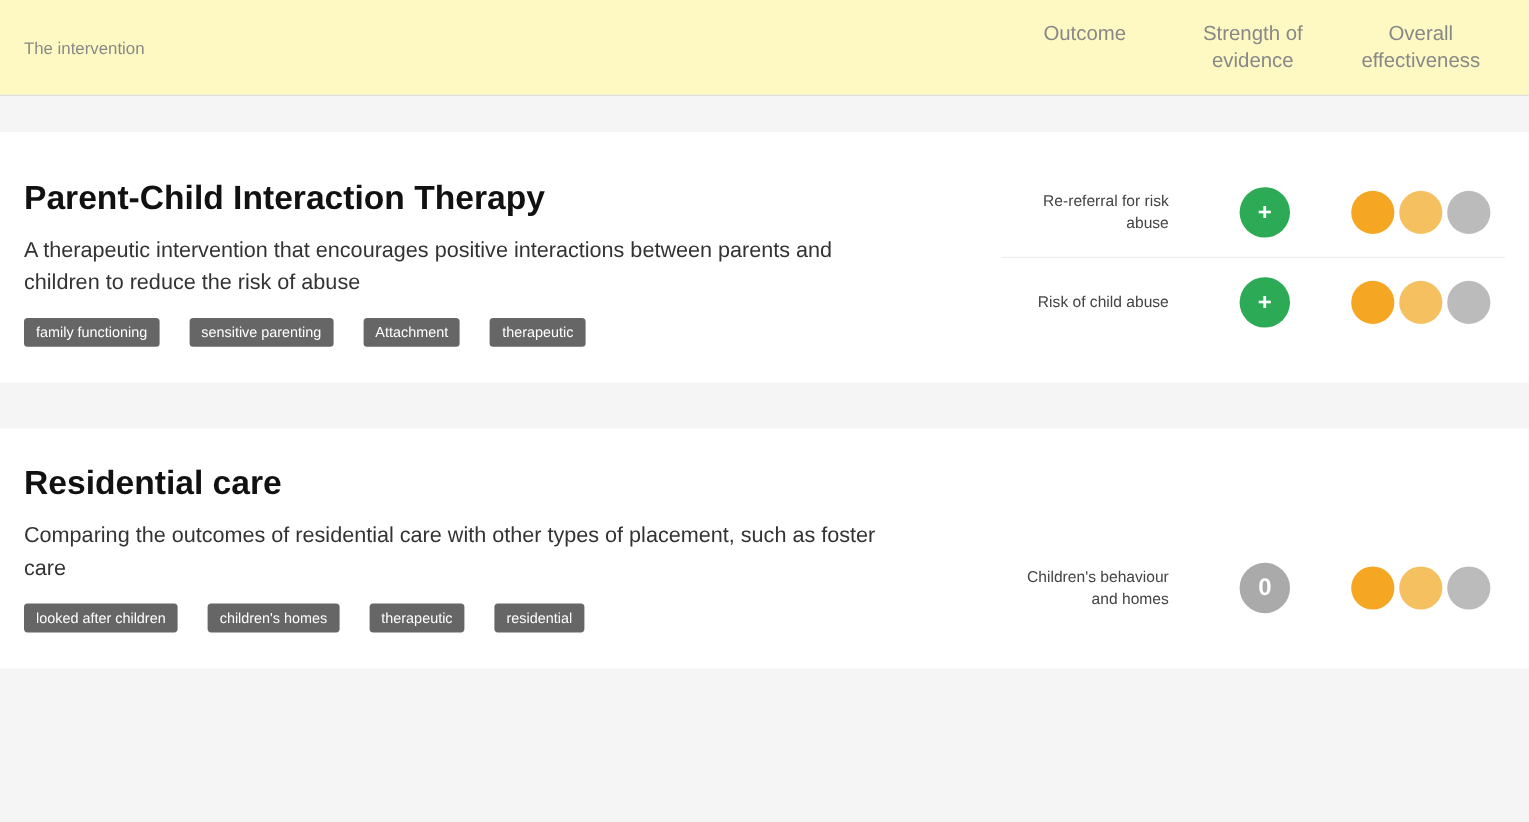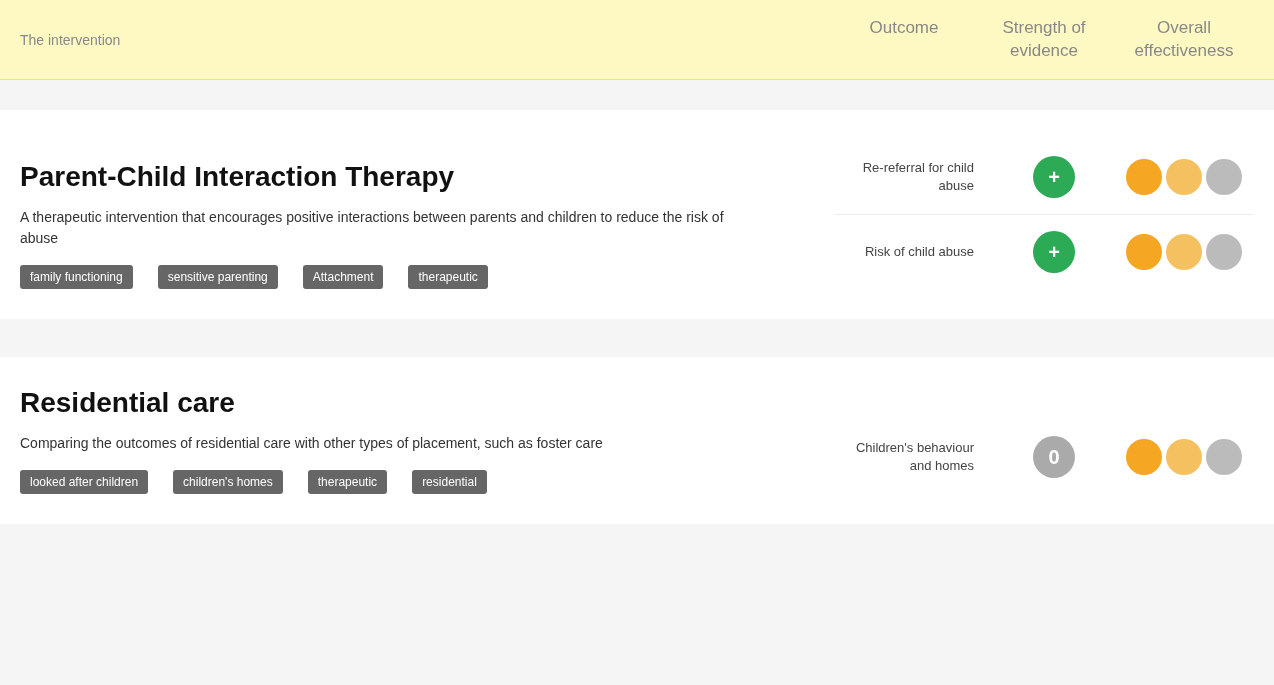"Re-referral for child abuse" div.outcome-label { text: child -> risk }
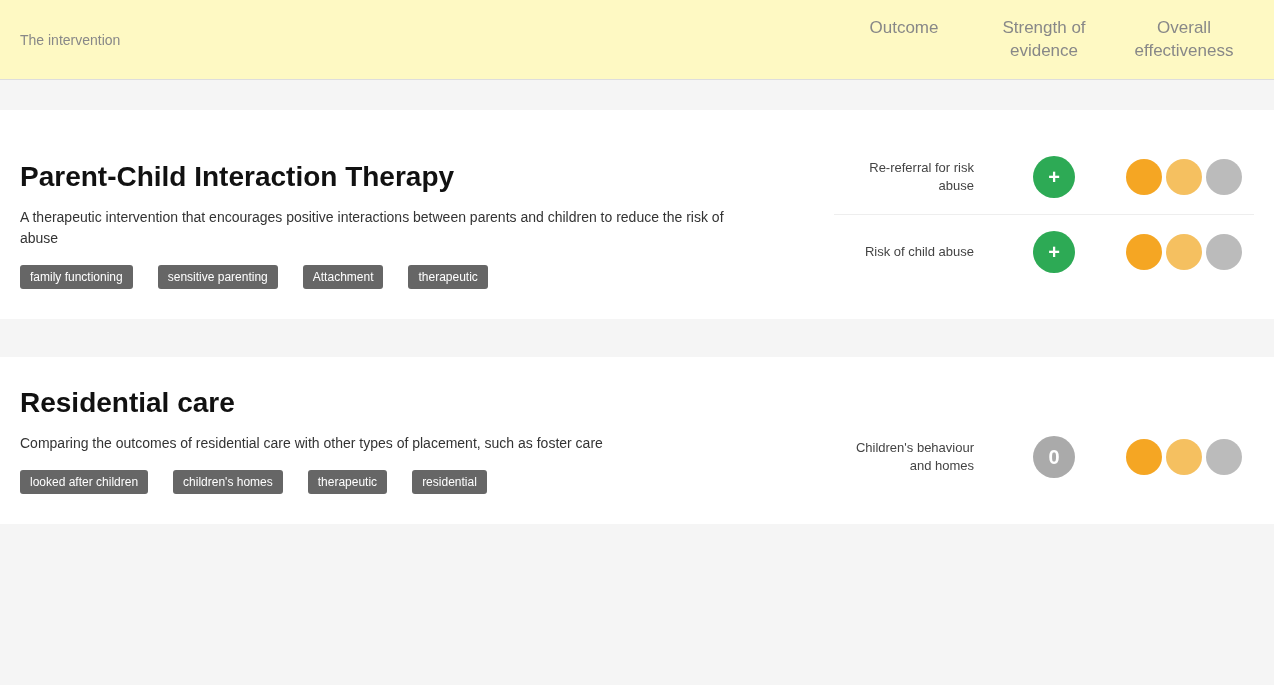"A therapeutic intervention that" .card-description { font-size: 14px -> 18px }
